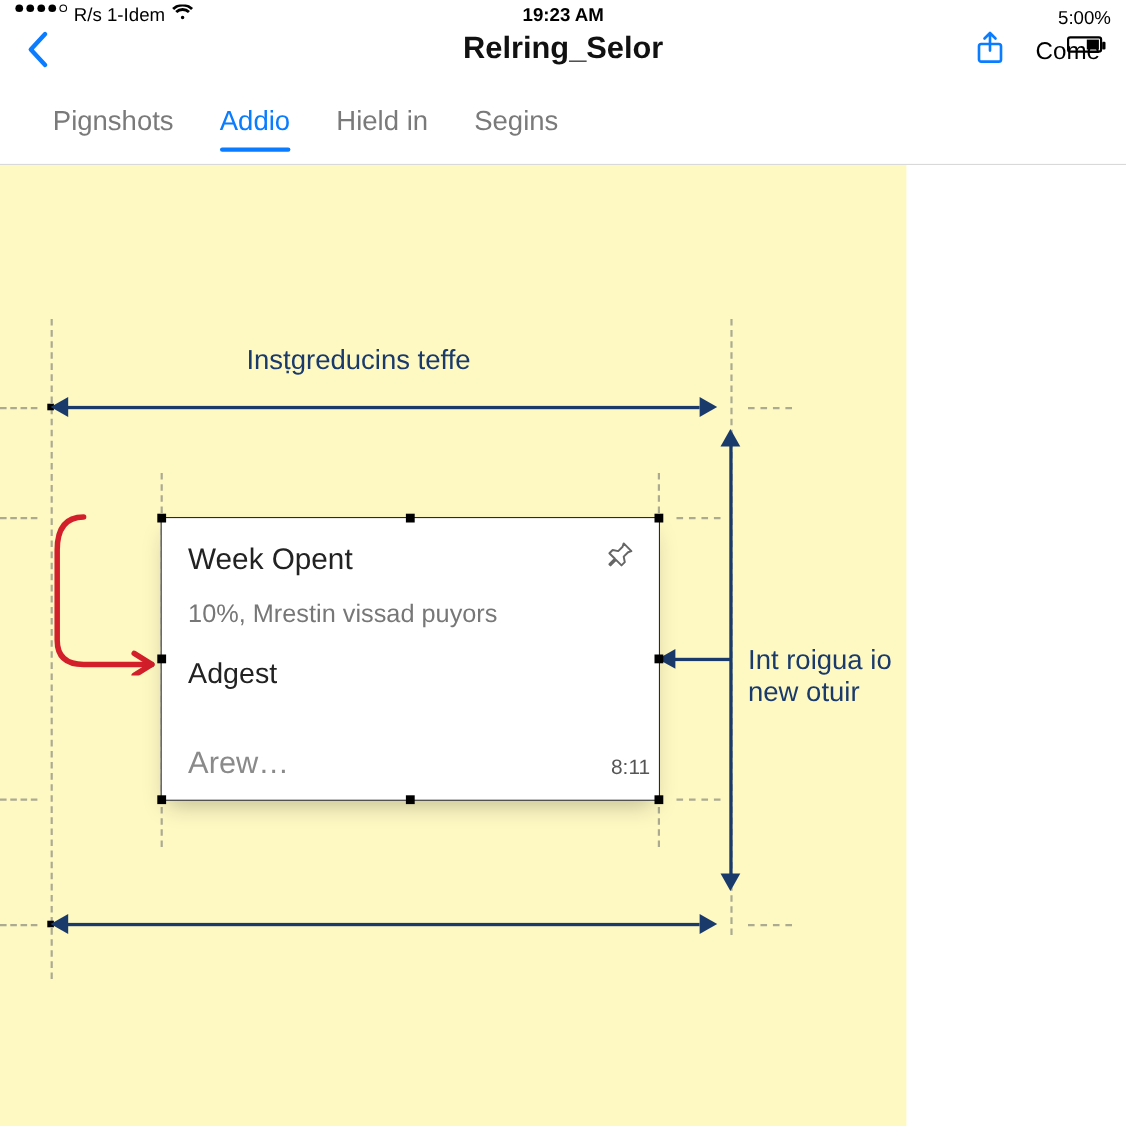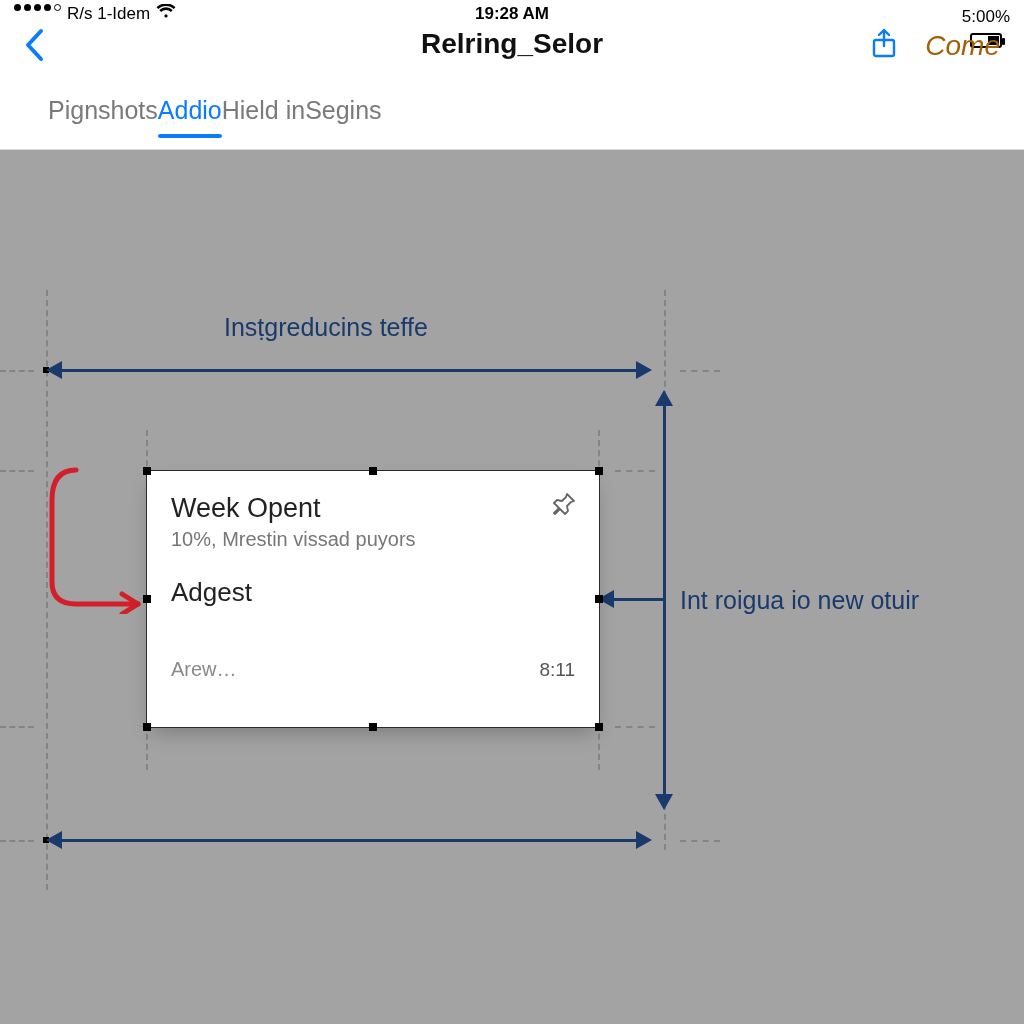"19:28 AM" div.status-center { text: 19:28 -> 19:23 }
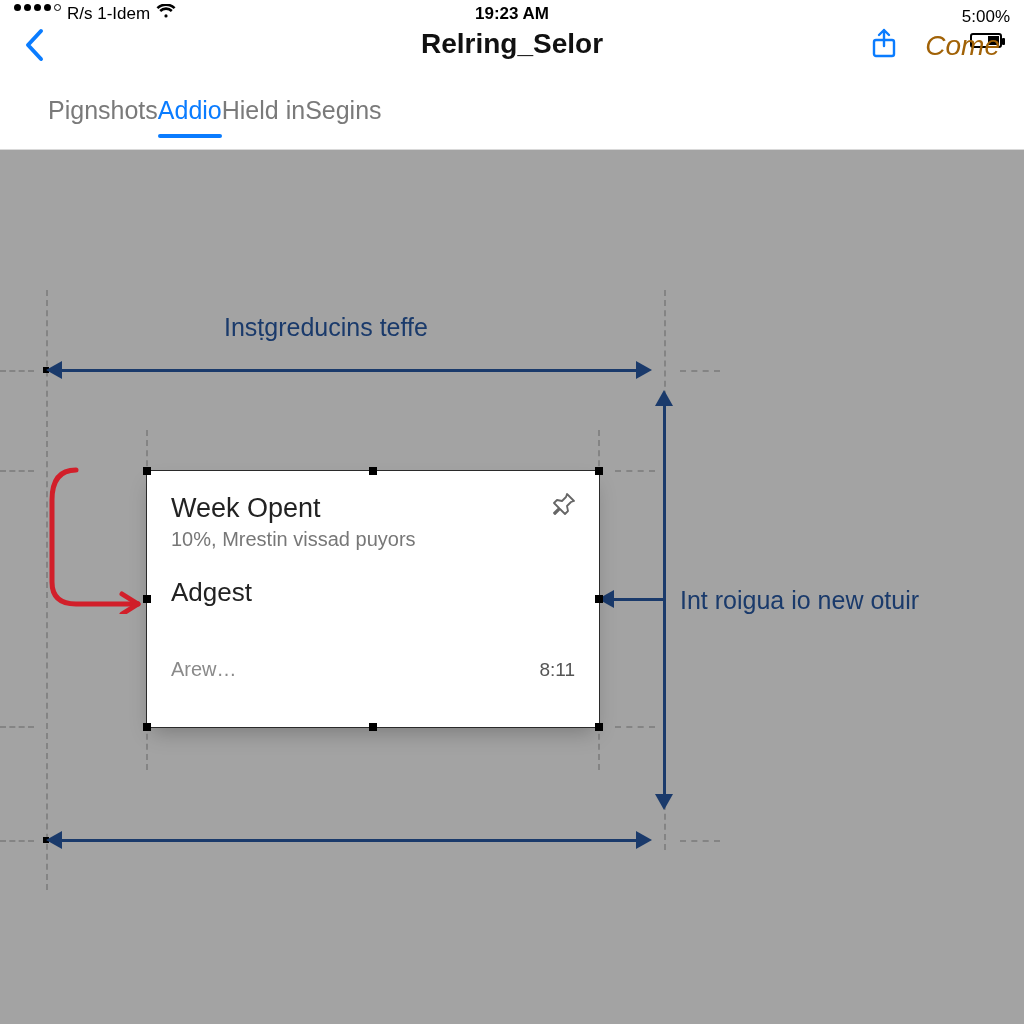"Come" .come-btn { color: #a16207 -> #000000; font-size: 28px -> 22px; font-style: italic -> none }
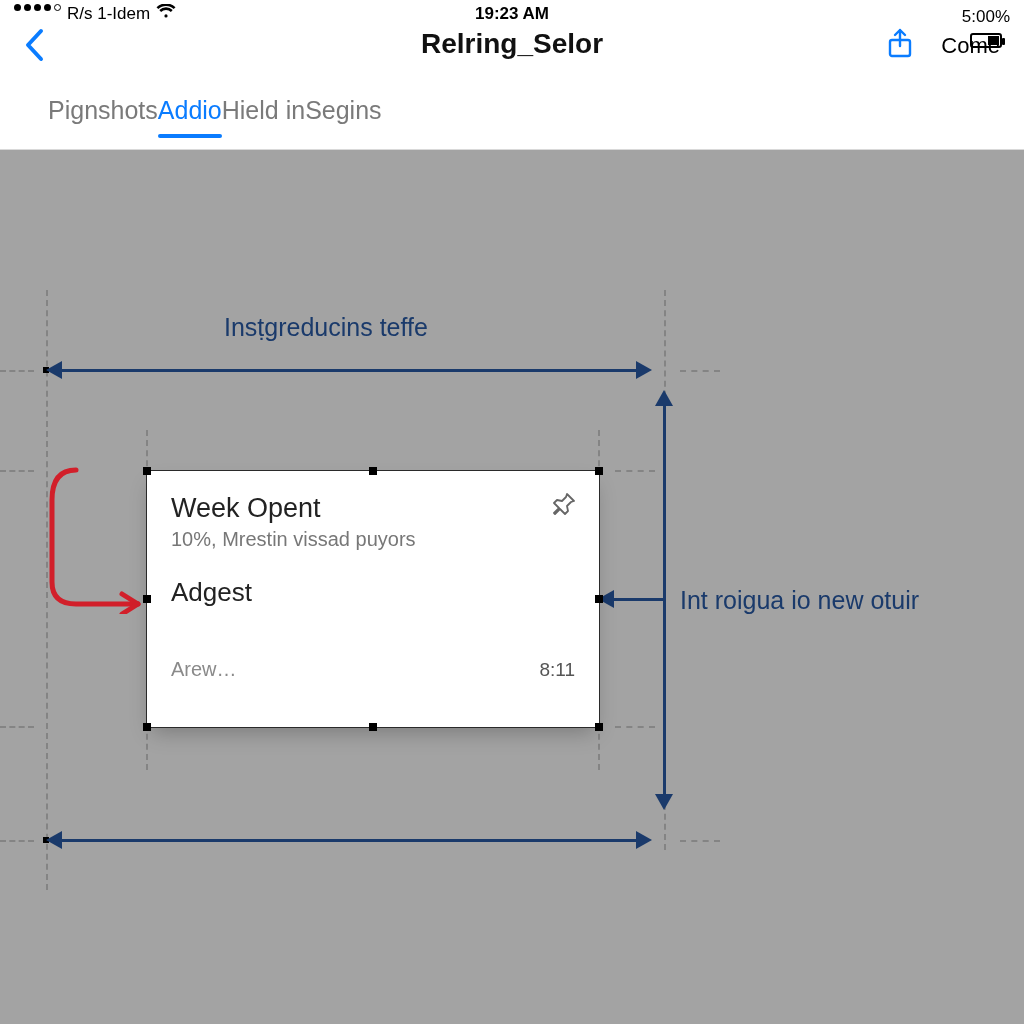"Pignshots" .tab-bar { gap: none -> 42px }
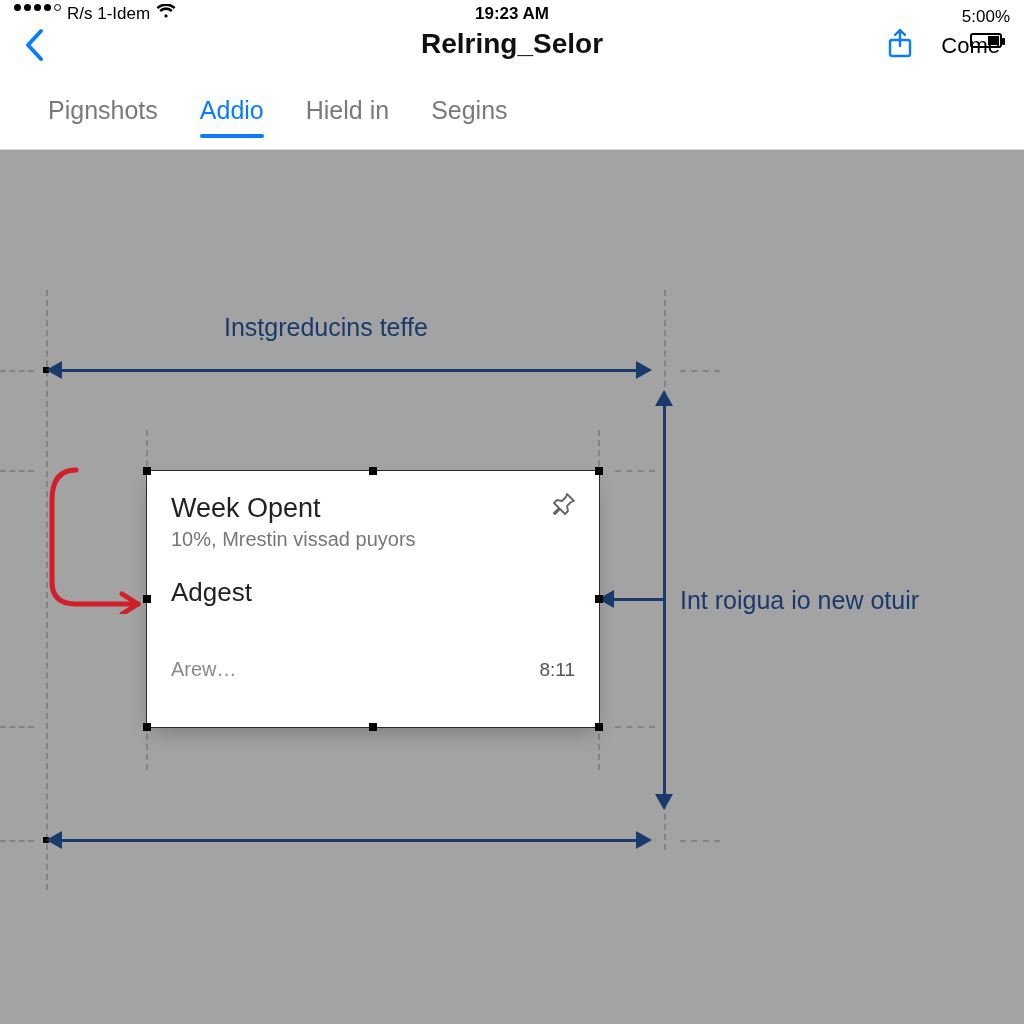"Insṭgreducins teffe" .canvas { background: #a3a3a3 -> #fef9c3; width: 1024px -> 824px }
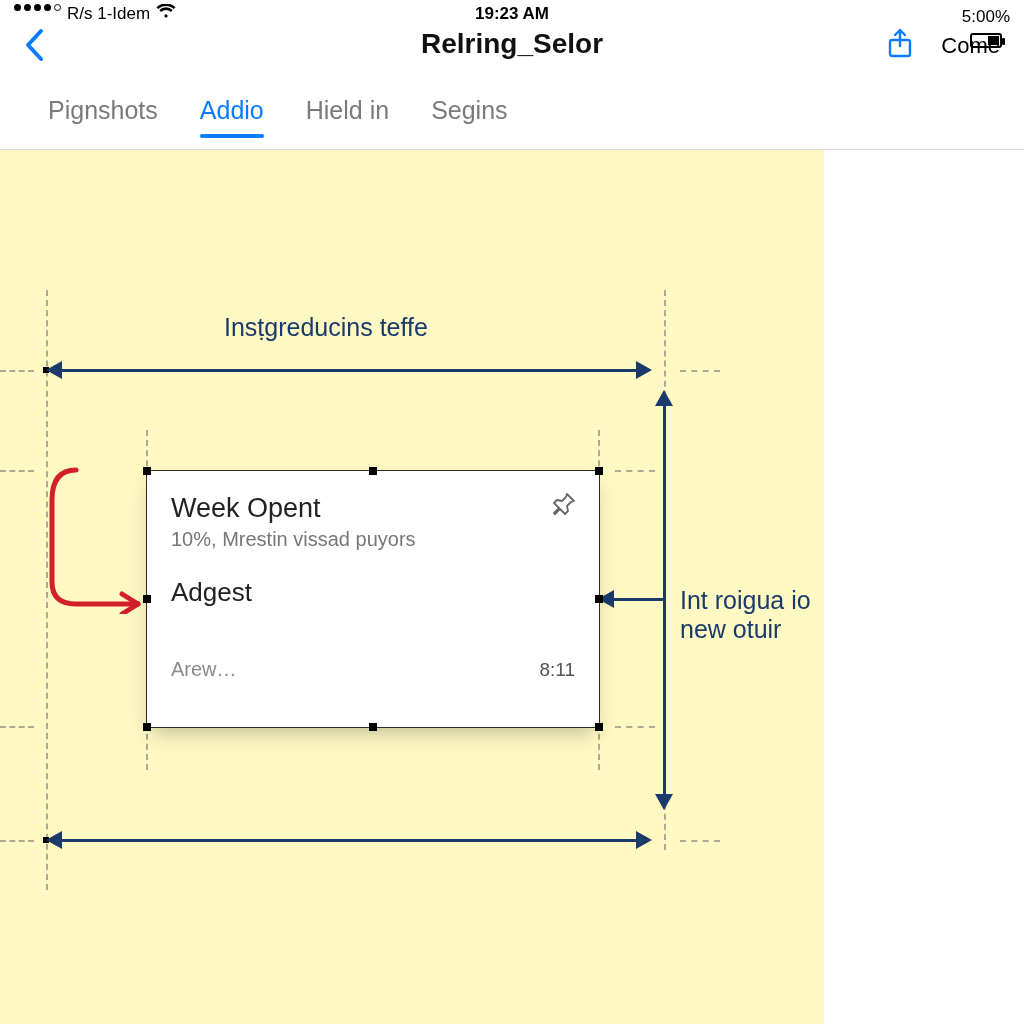"Week Opent" .card { padding: 22px 24px 18px 24px -> 22px 8px 18px 24px }
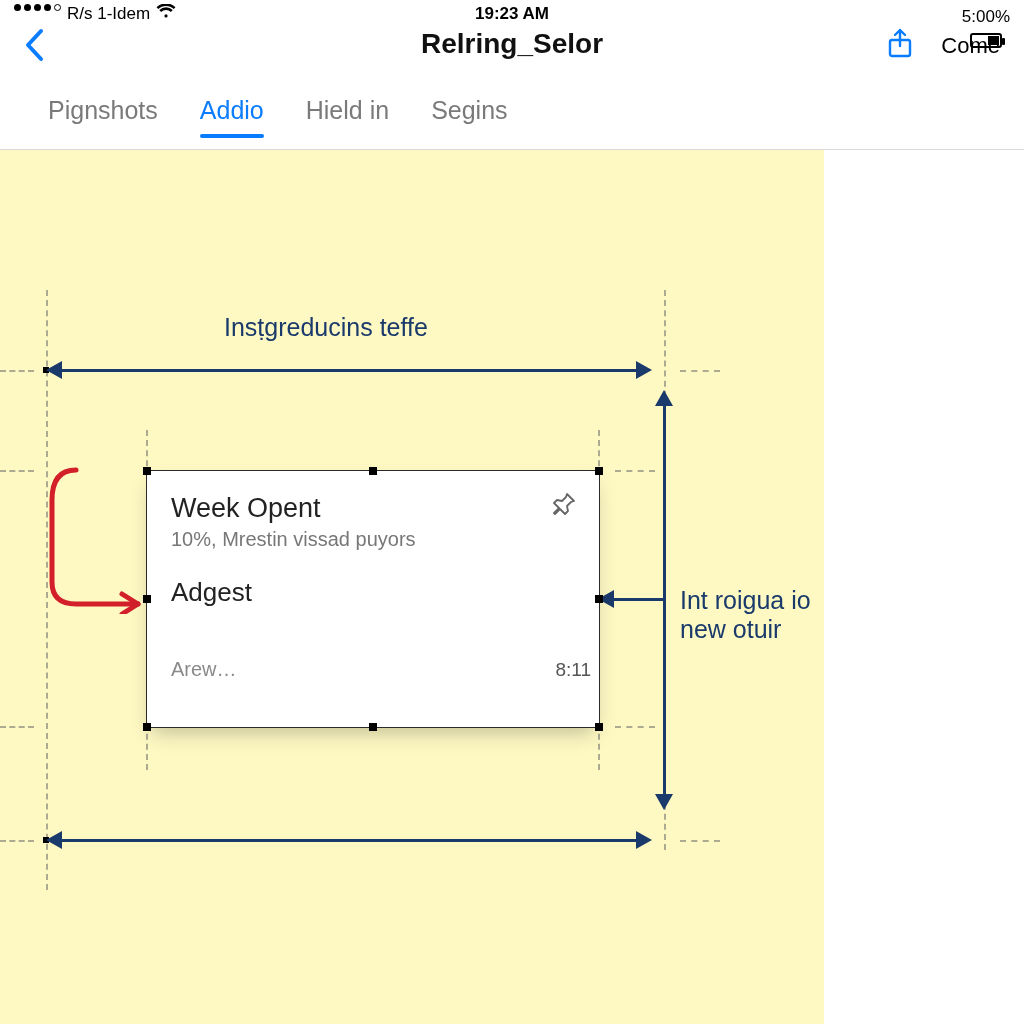"10%, Mrestin vissad puyors" .card-sub { font-size: 20px -> 23px; margin-top: 4px -> 20px }
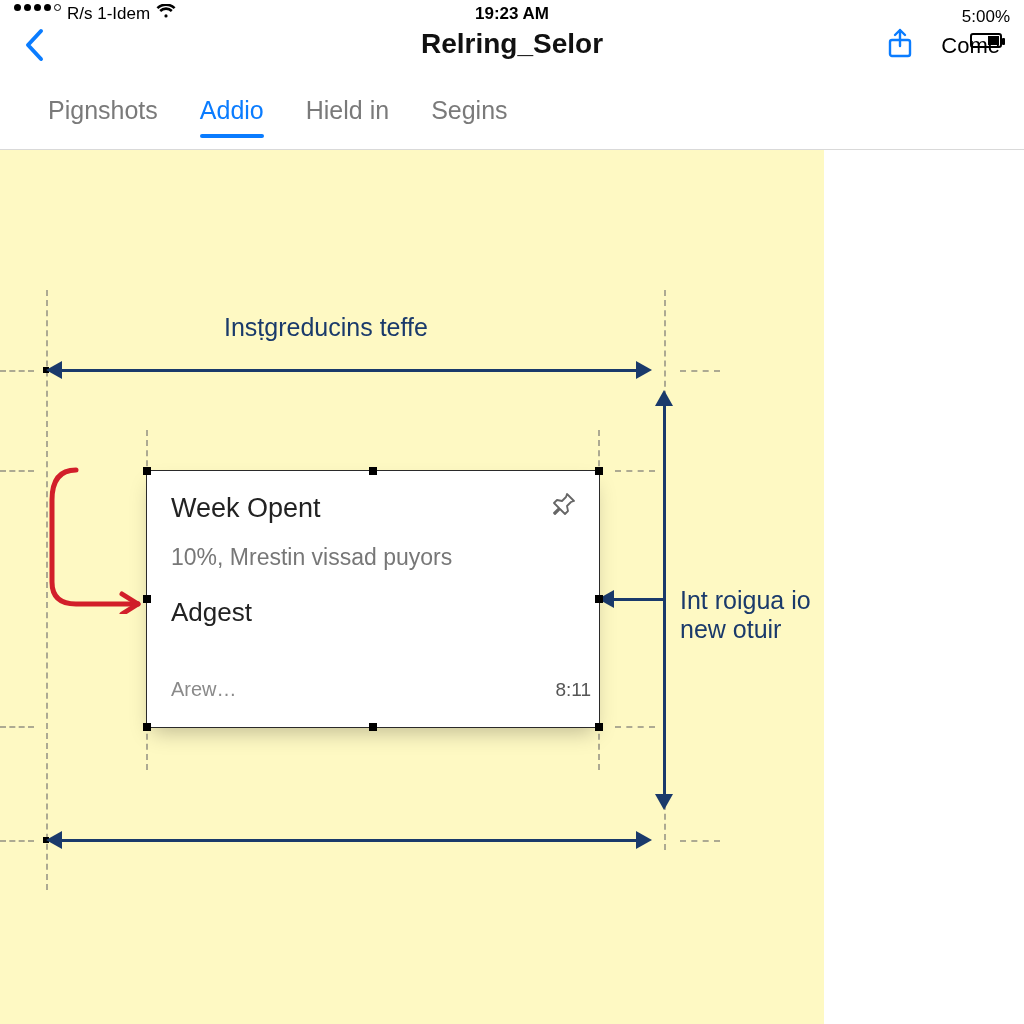"Arew…" .card-footer .left { font-size: 20px -> 28px }
